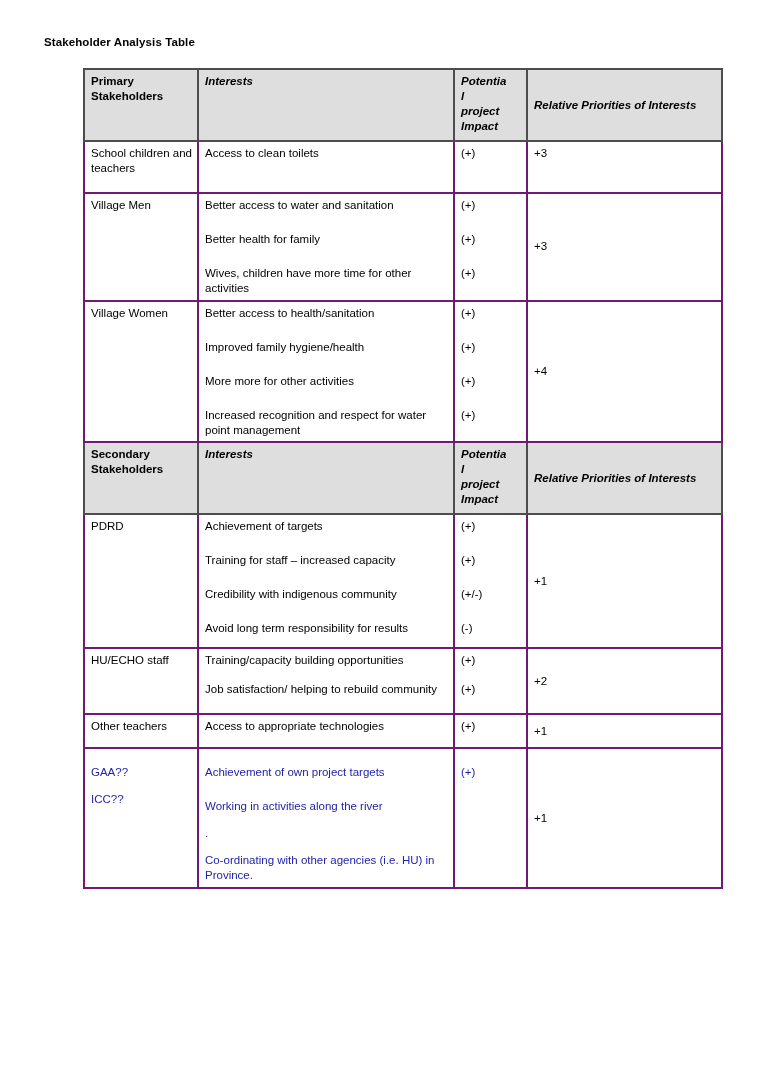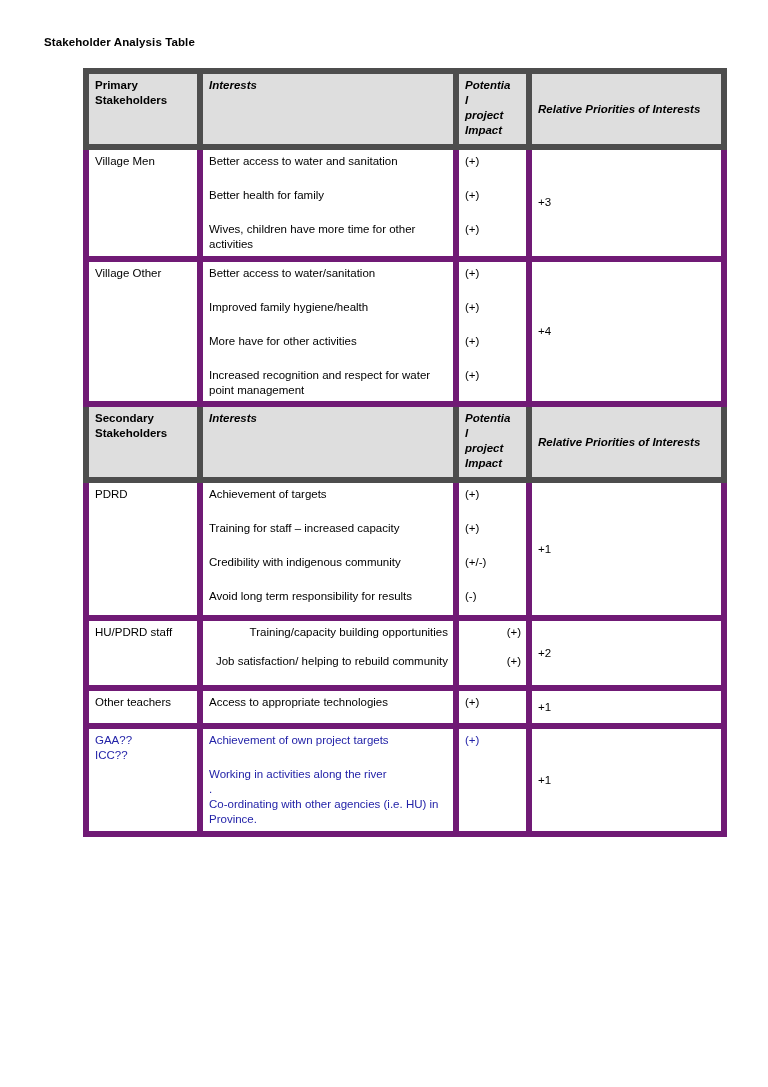"Primary Stakeholders" table.stk td { border: 6px solid #701a75 -> 2px solid #701a75 }
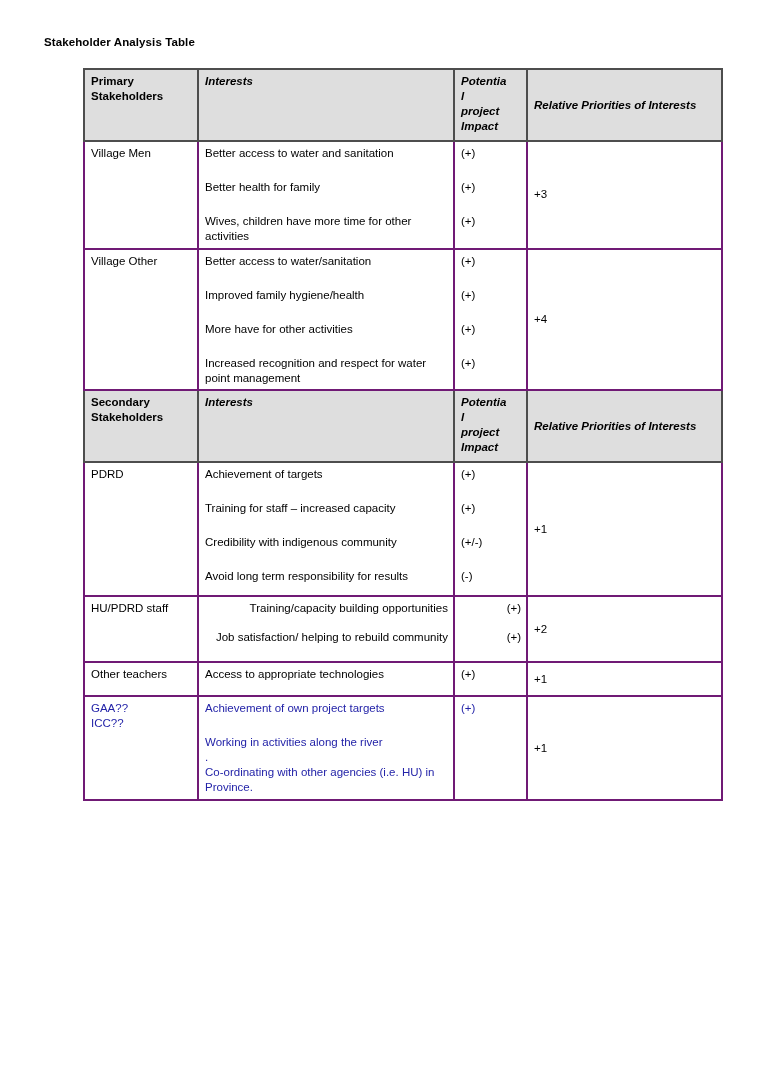"School children and teachers" tr { html: none -> <tr> <td>School children and teachers</td> <td> <span> <span>Access to clean toilets</span> </span> </td> <td> <span> <span>(+)</span> </span> </td> <td>+3</td> </tr> }
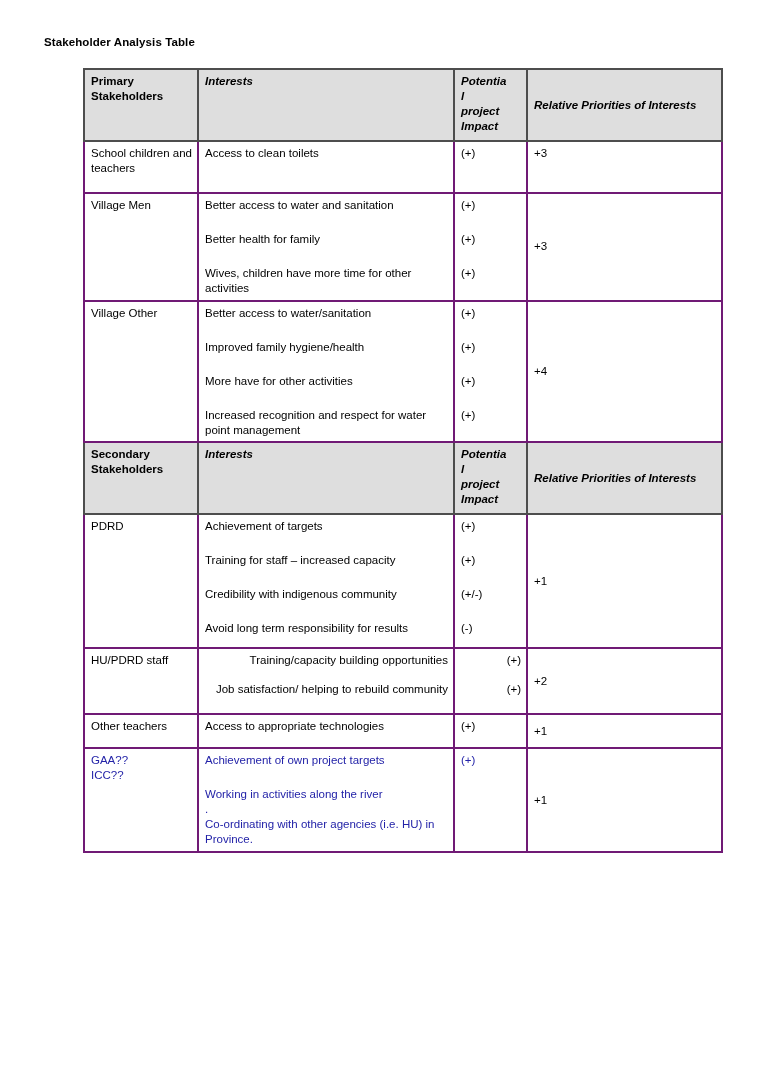"Village Other" td { text: Other -> Women }
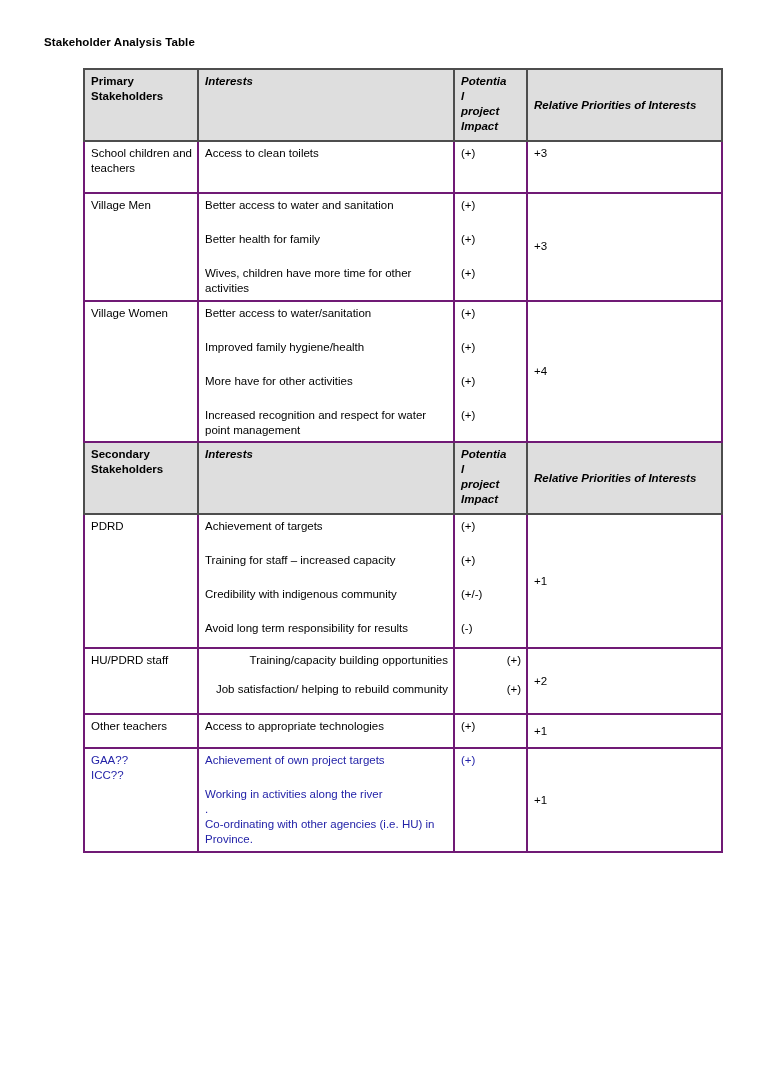"Better access to water/sanitation" span { text: water/sanitation -> health/sanitation }
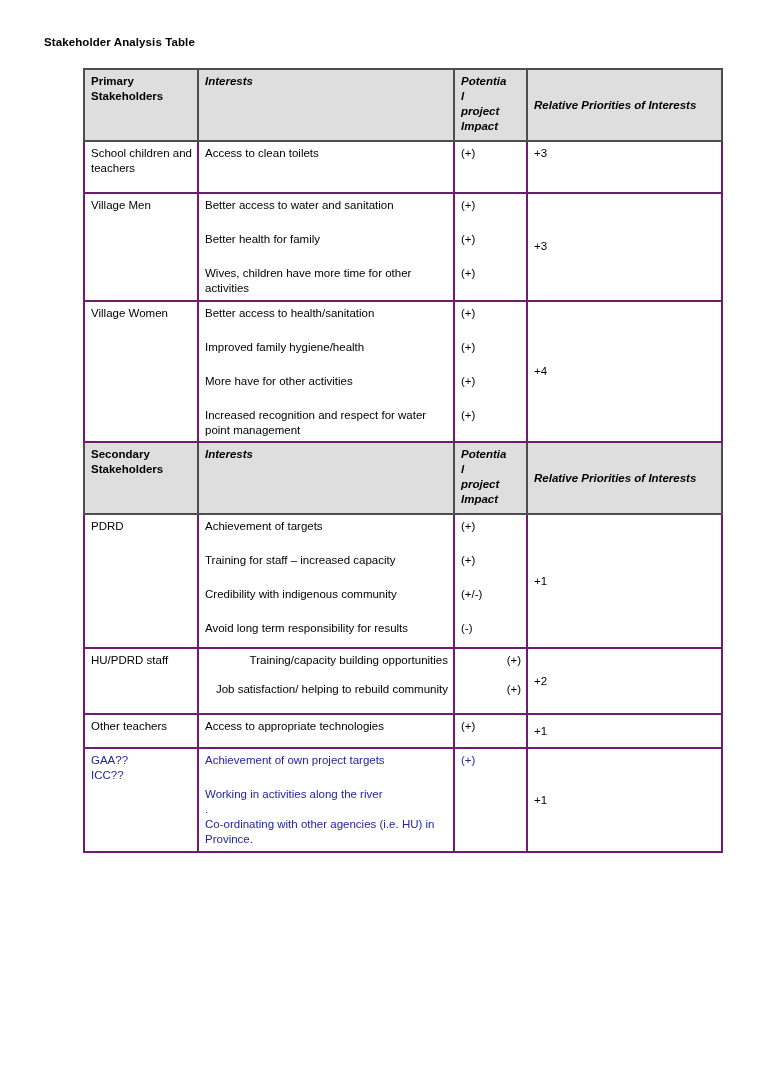"More have for other activities" span { text: have -> more }
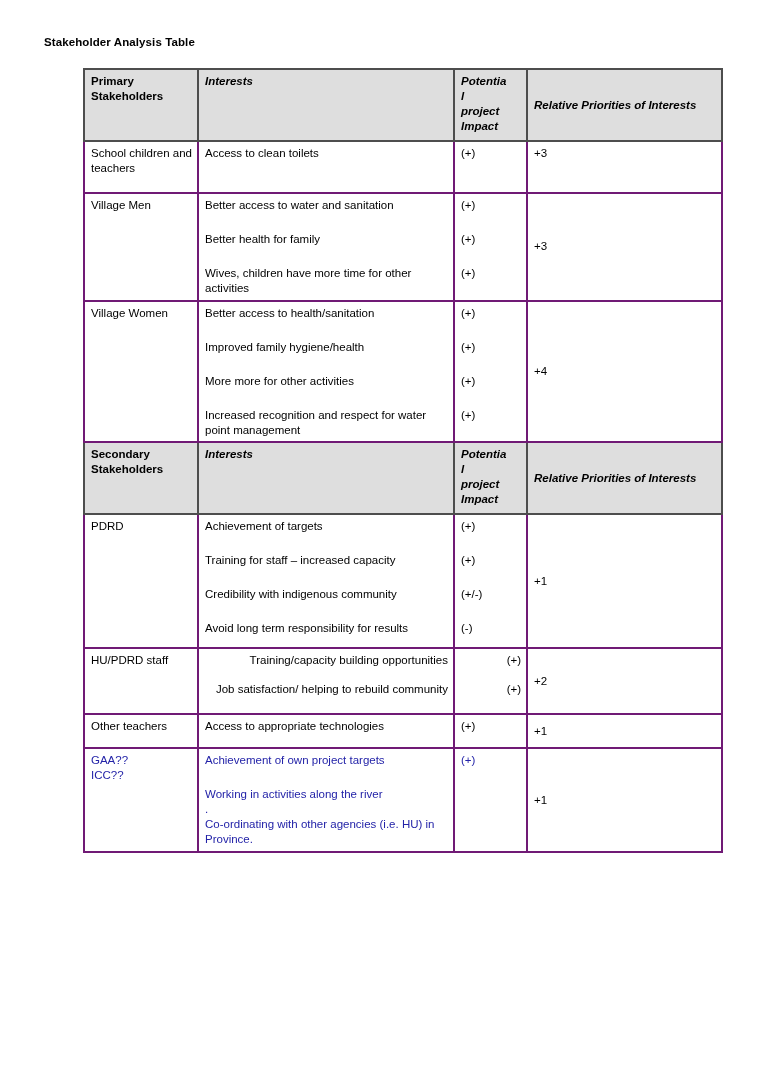"HU/PDRD staff" td { text: HU/PDRD -> HU/ECHO }
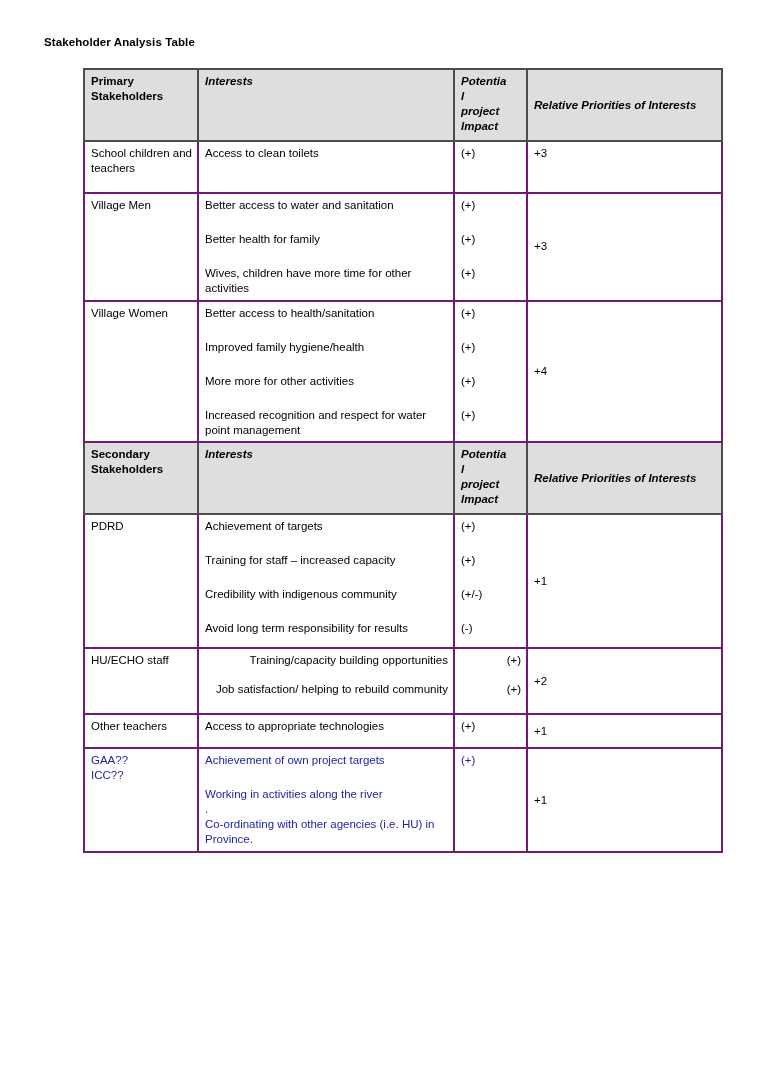"Training/capacity building opportunities" .spaced span { text-align: right -> none }
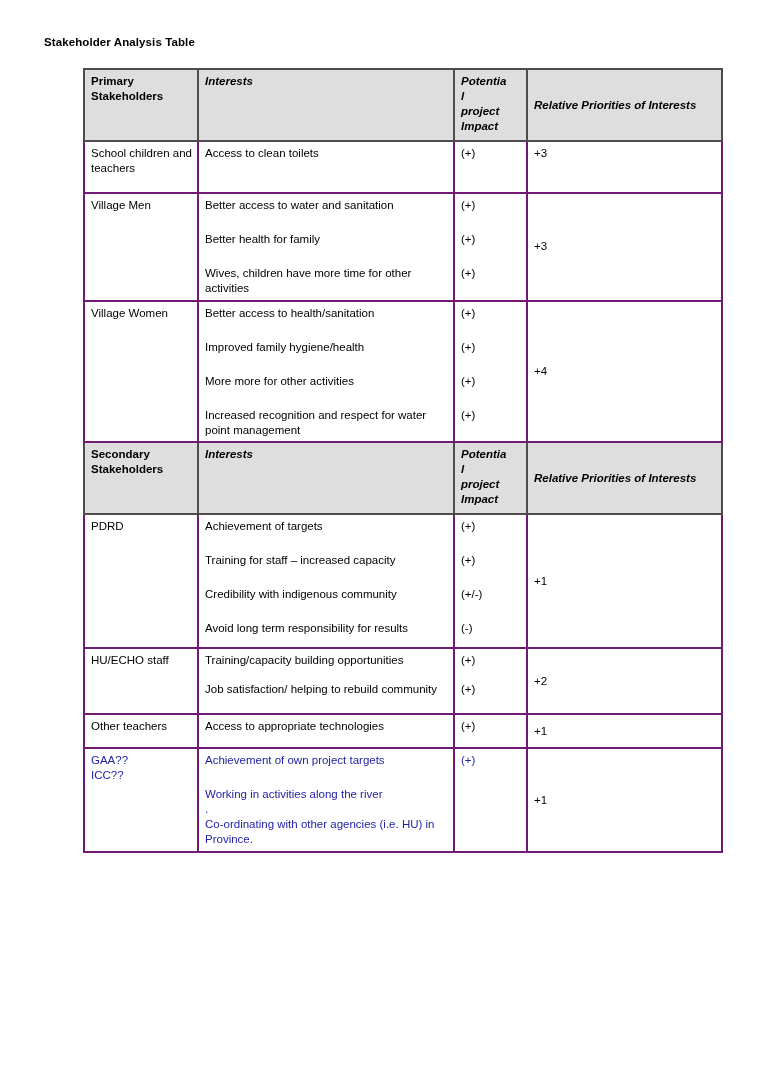"GAA??" .blue, .blue span, td.blue { margin-top: none -> 12px }
